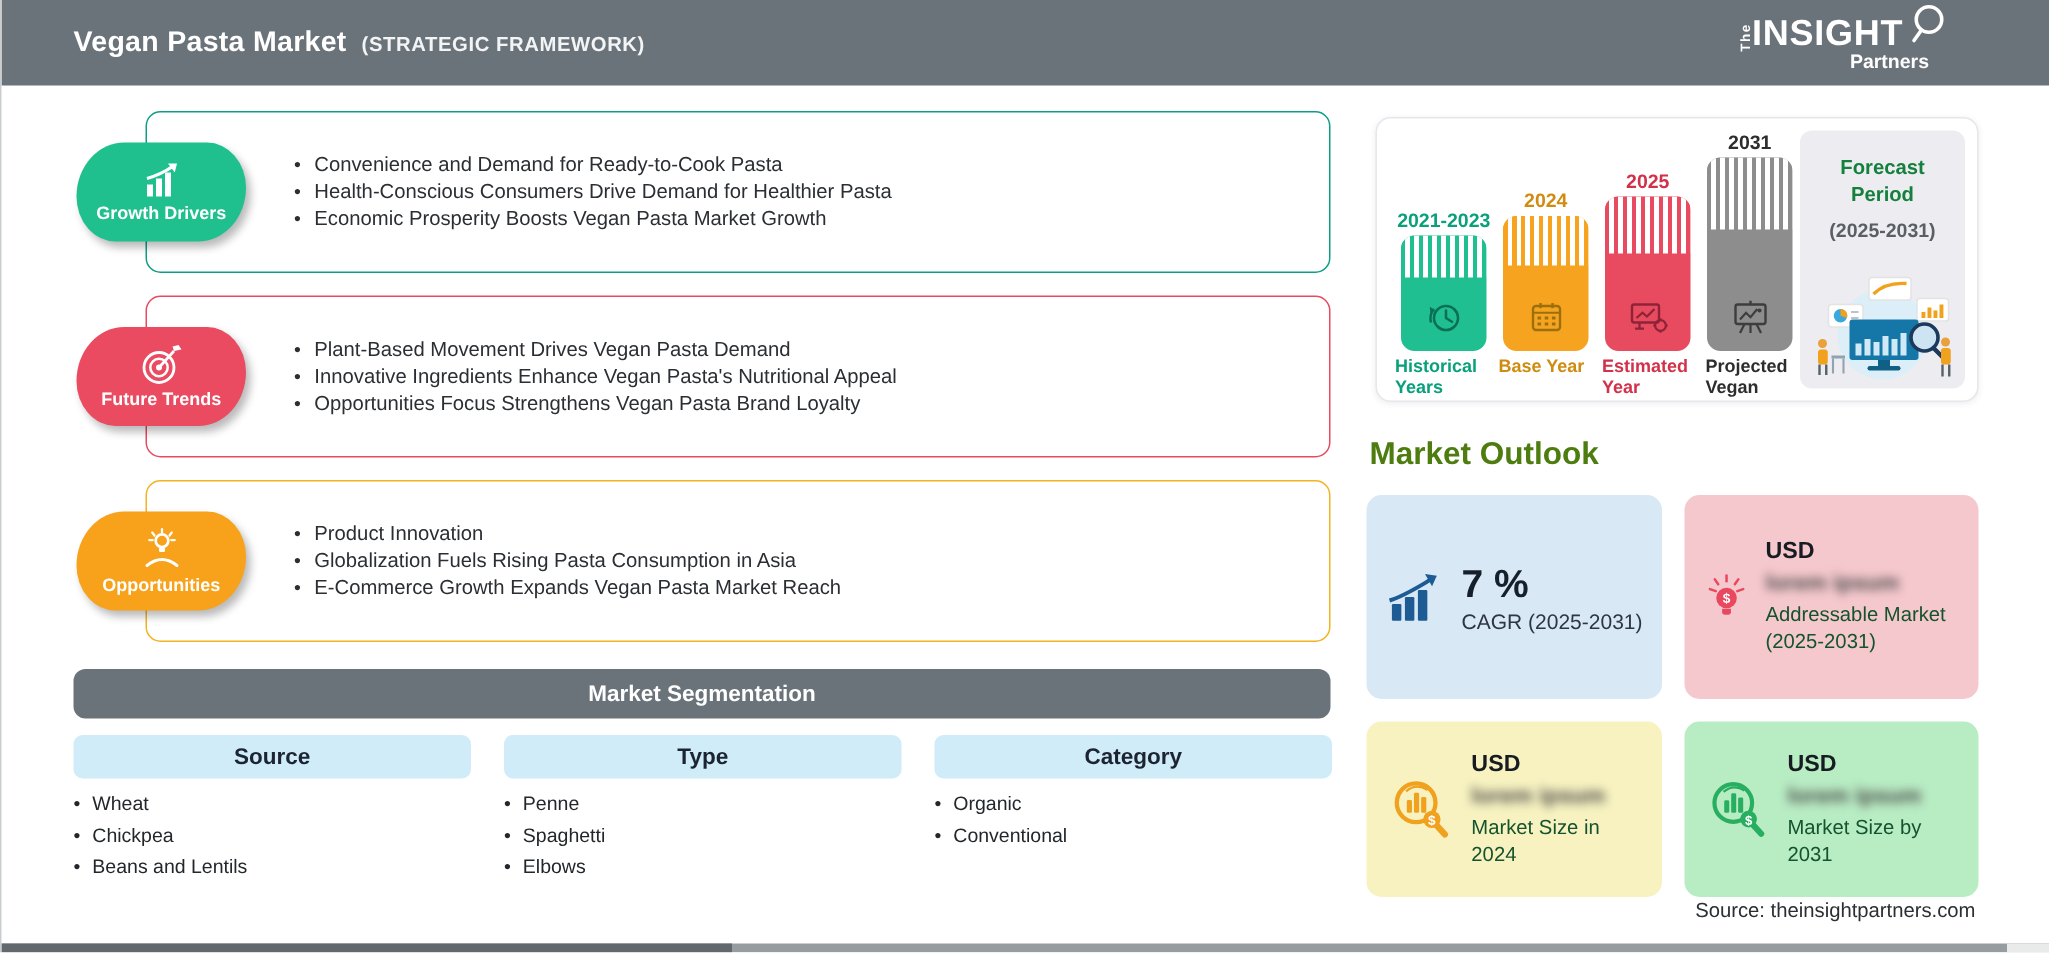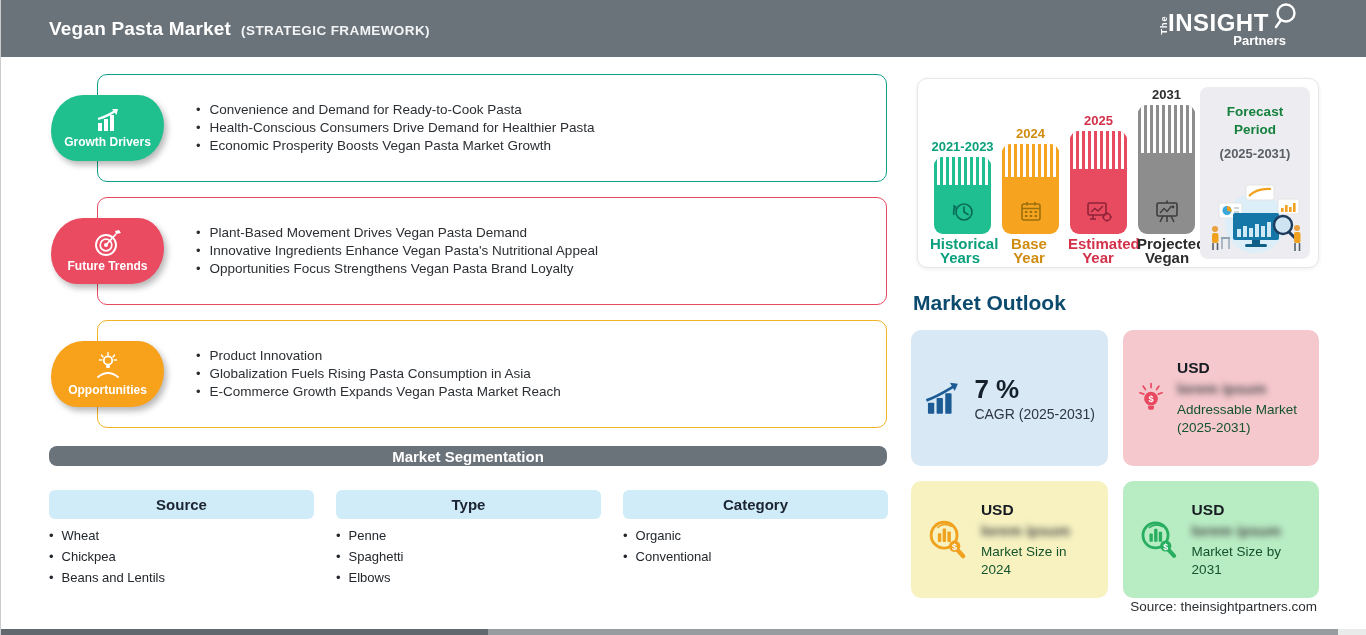"Historical Years" .tlabel { font-size: 15px -> 12px; text-align: center -> none }
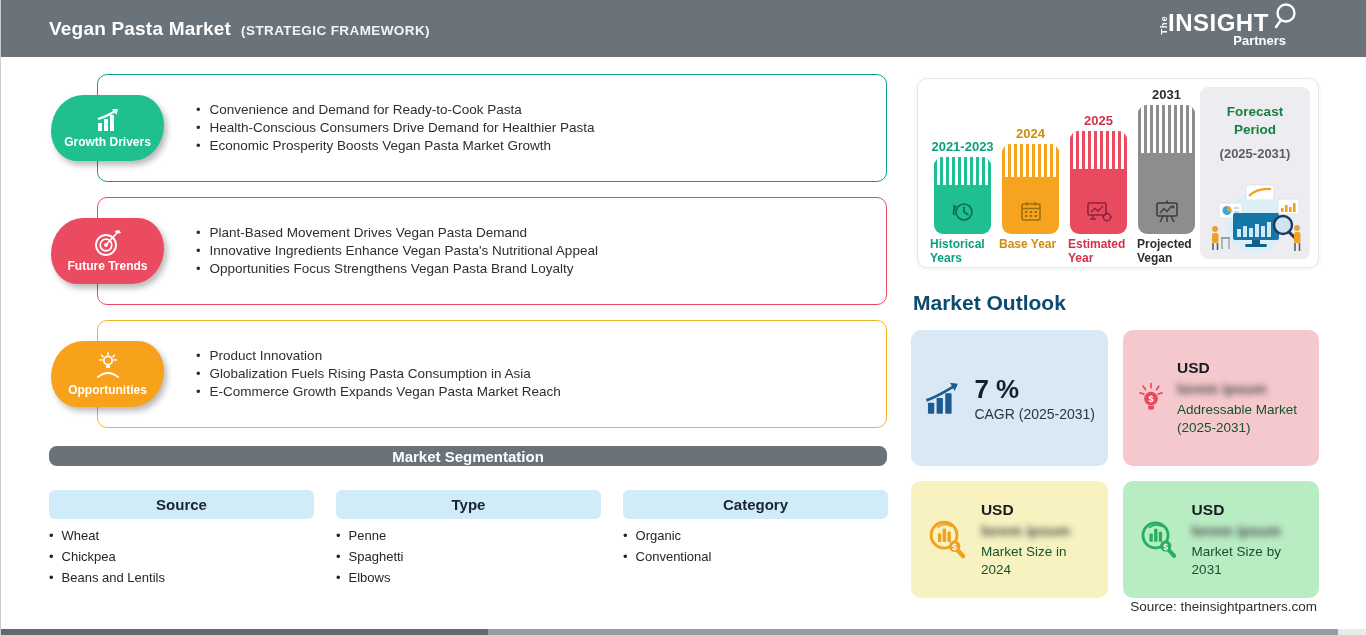"Market Outlook" .outlook-title { color: #0c4a6e -> #4d7c0f }
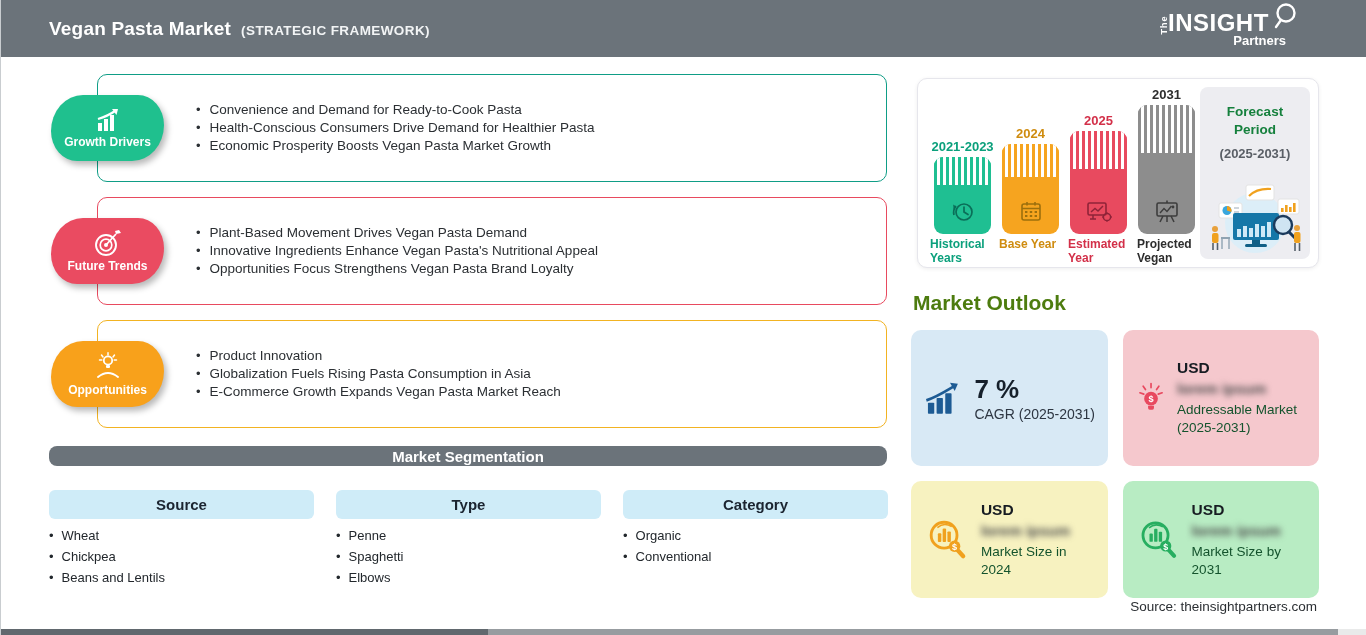"Market Segmentation" .seg-bar { height: 20px -> 33px }
